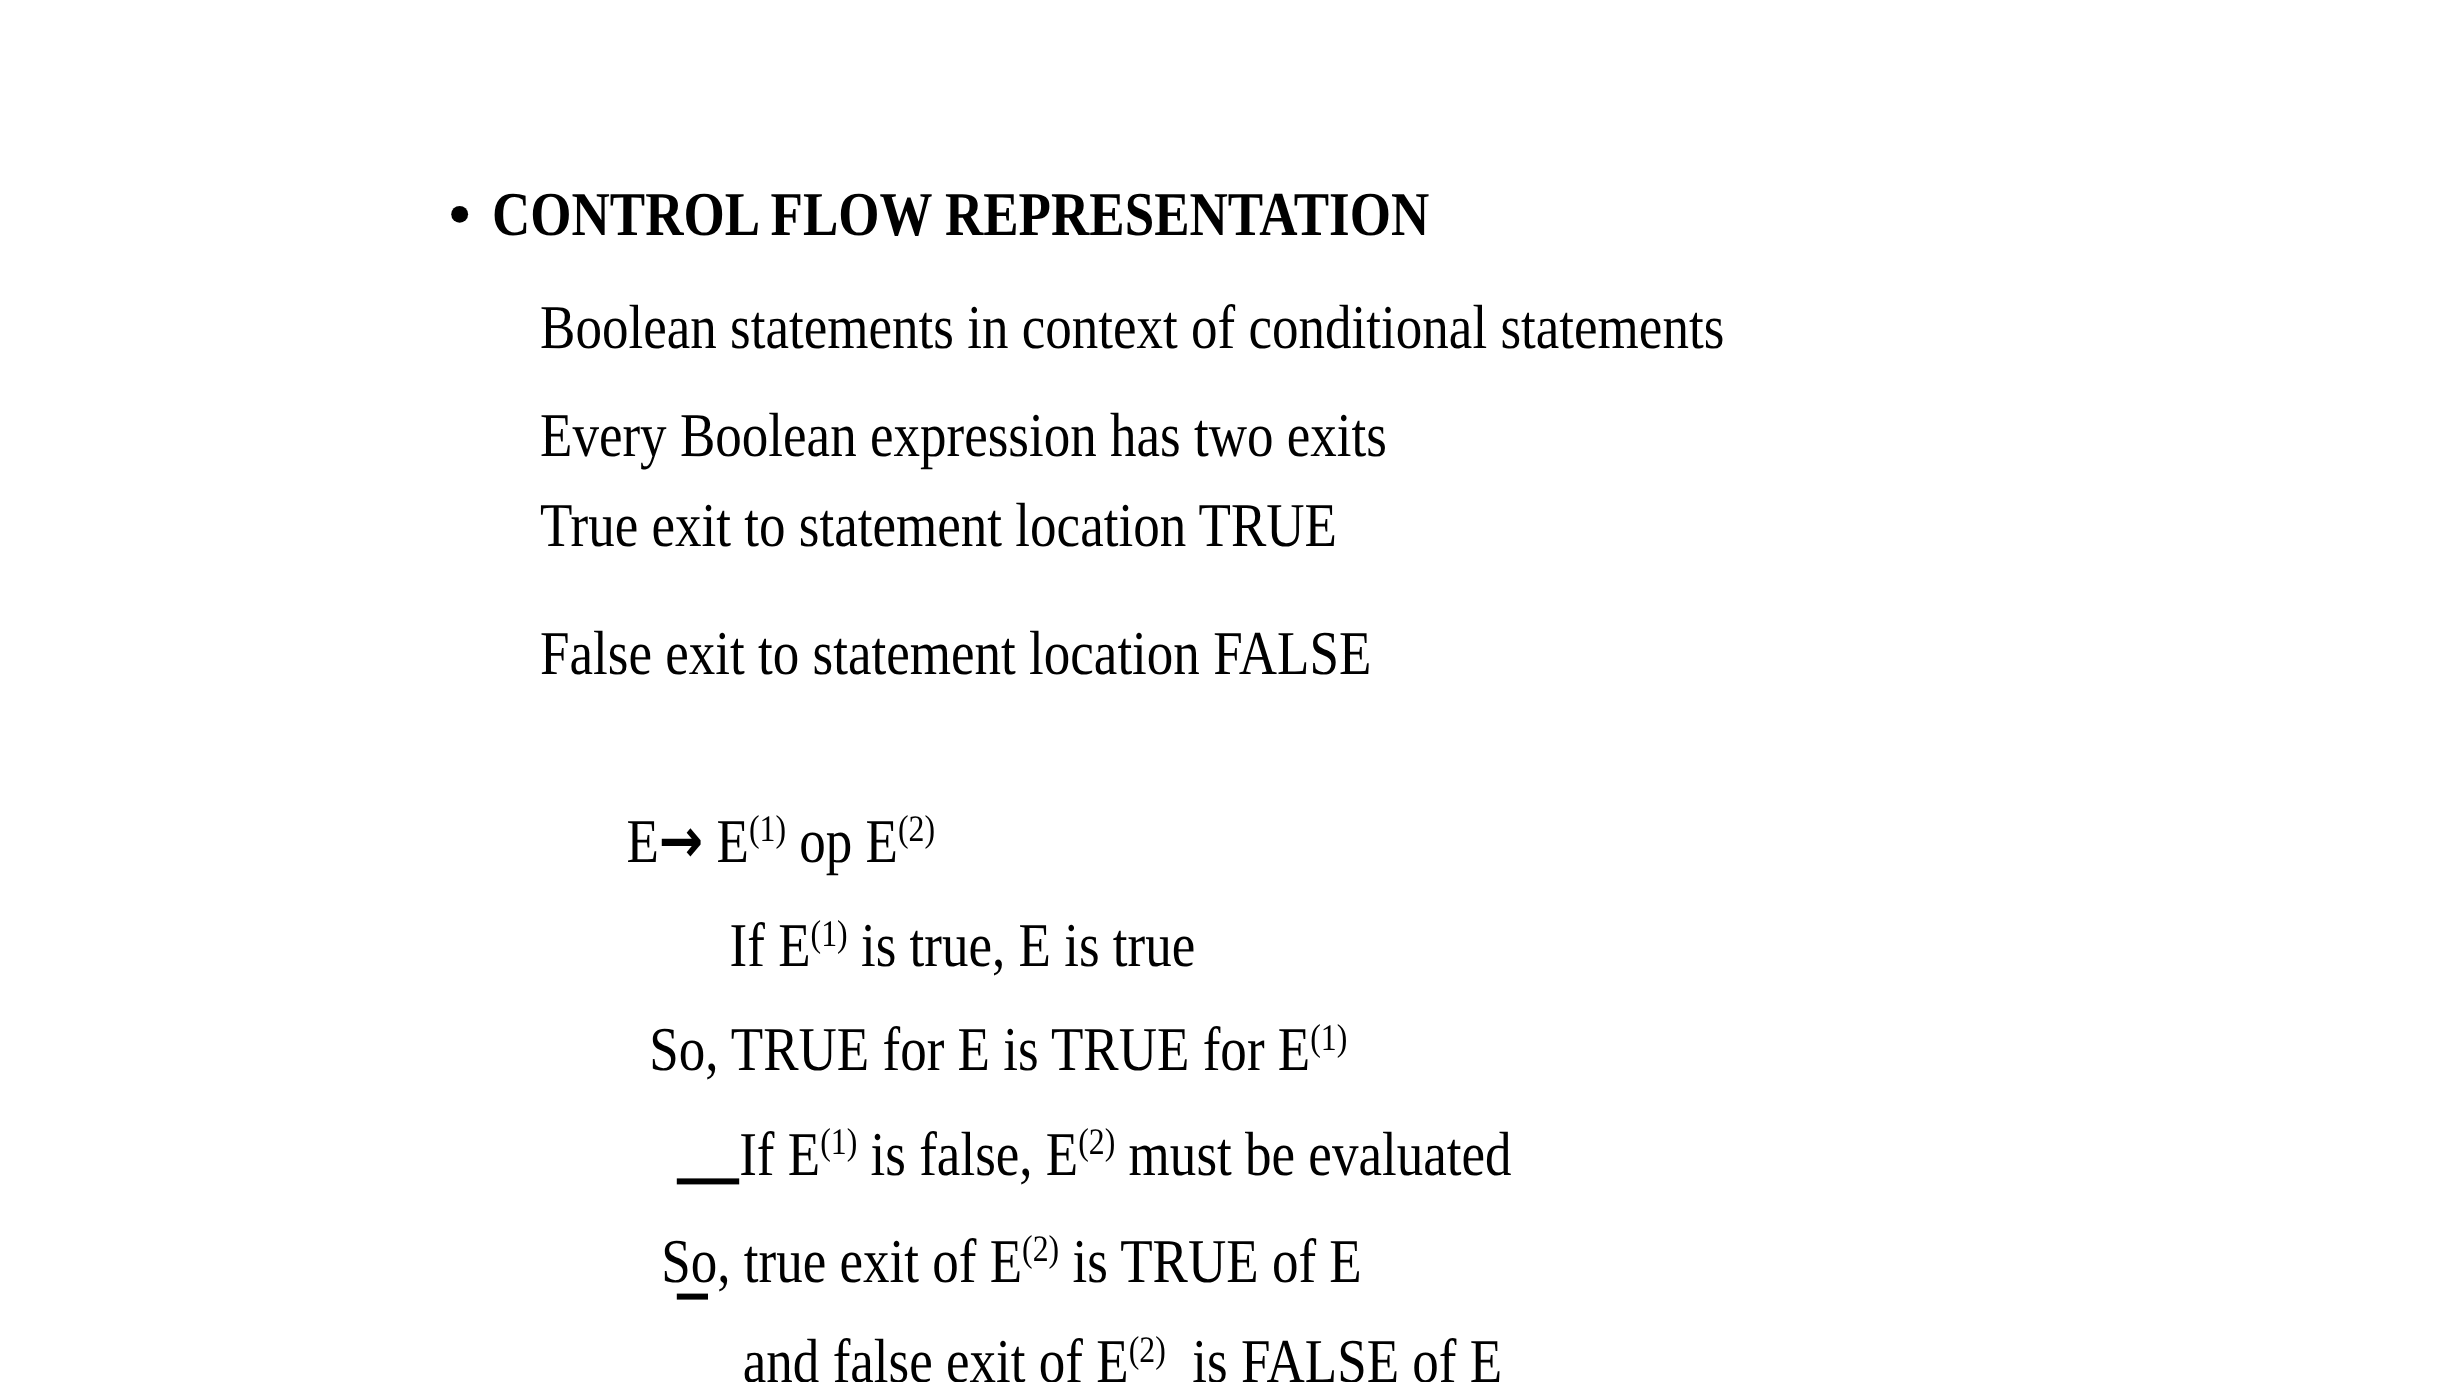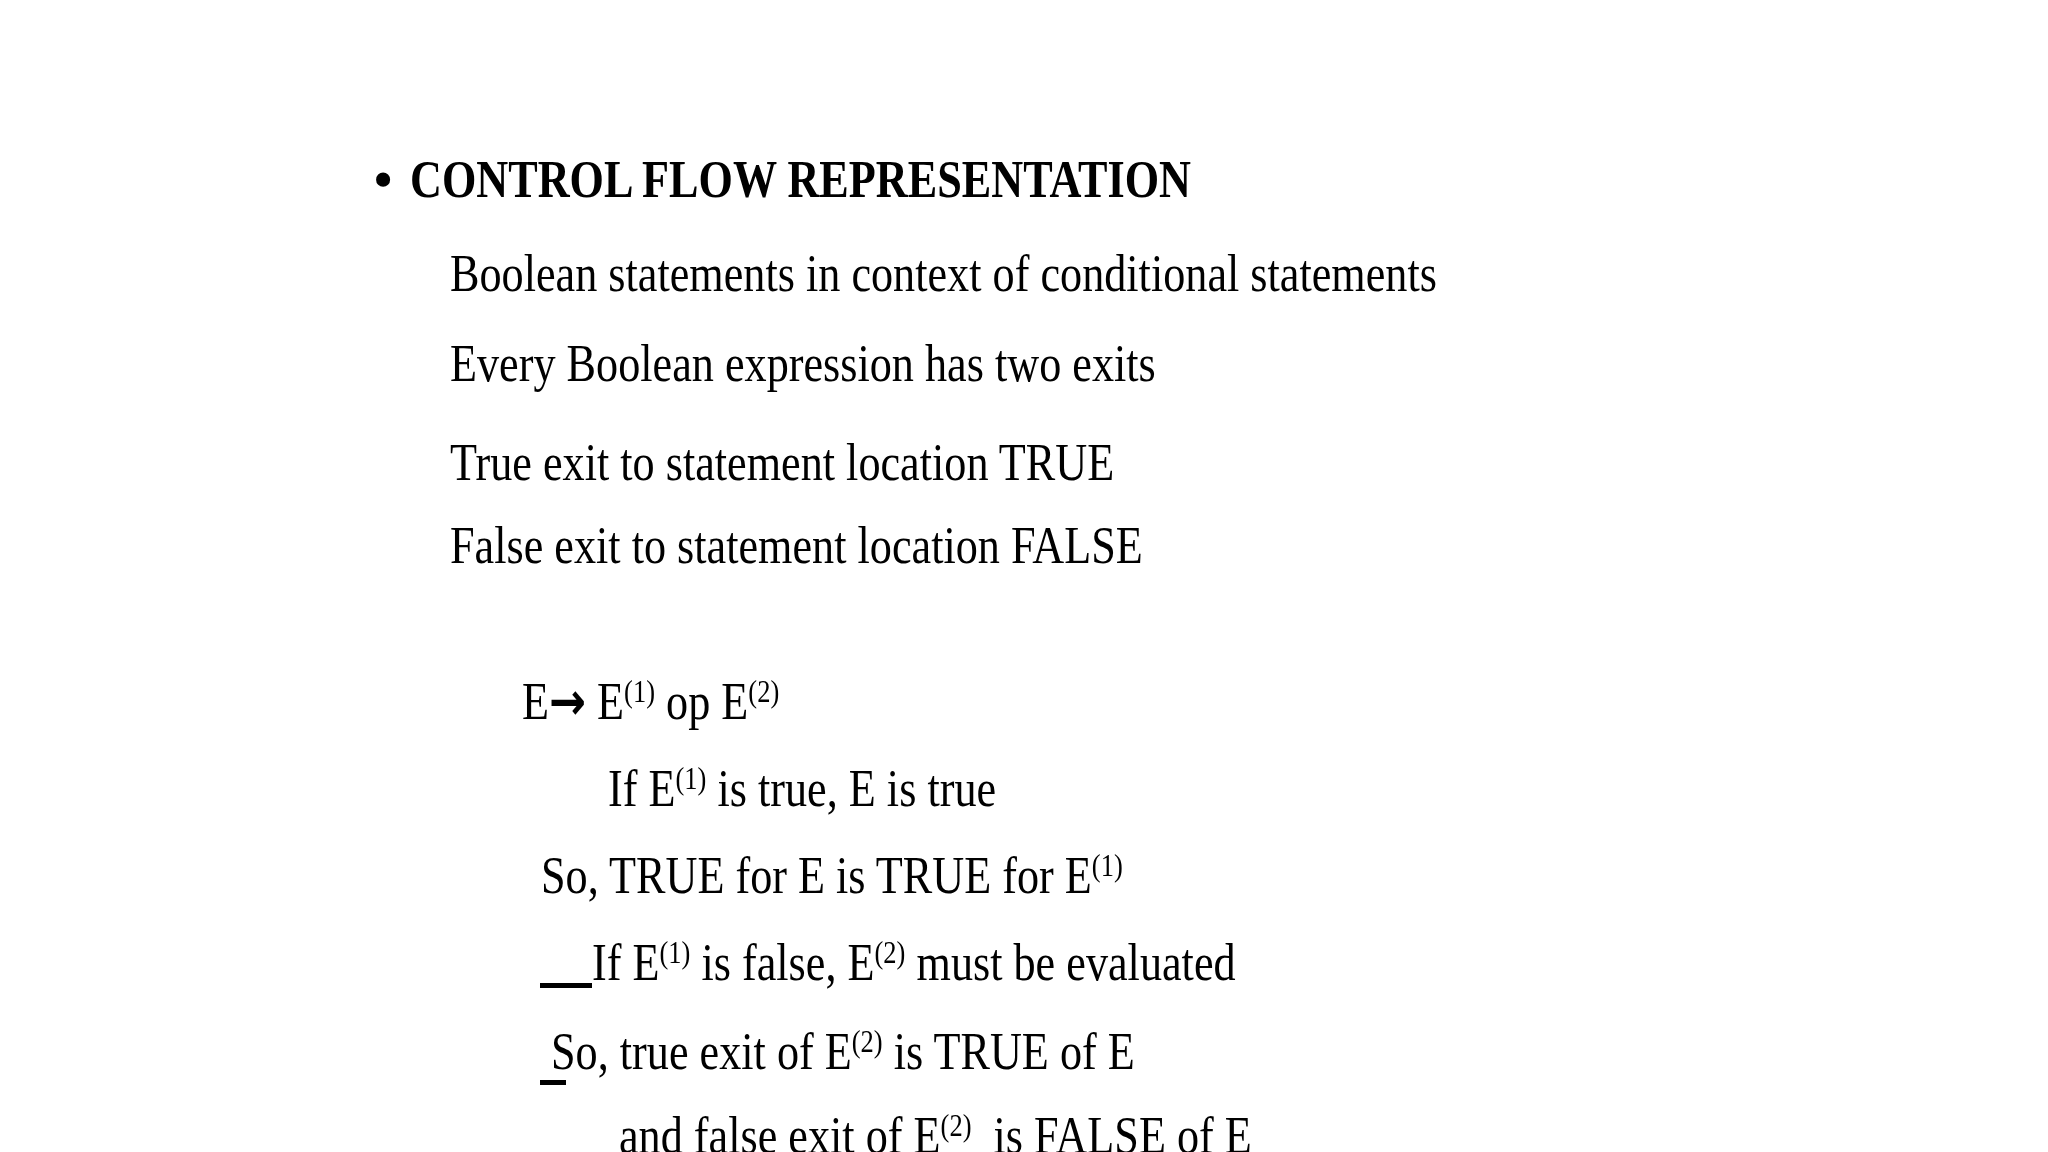"True exit to statement location" .pos-l2 { top: 328px -> 304px }
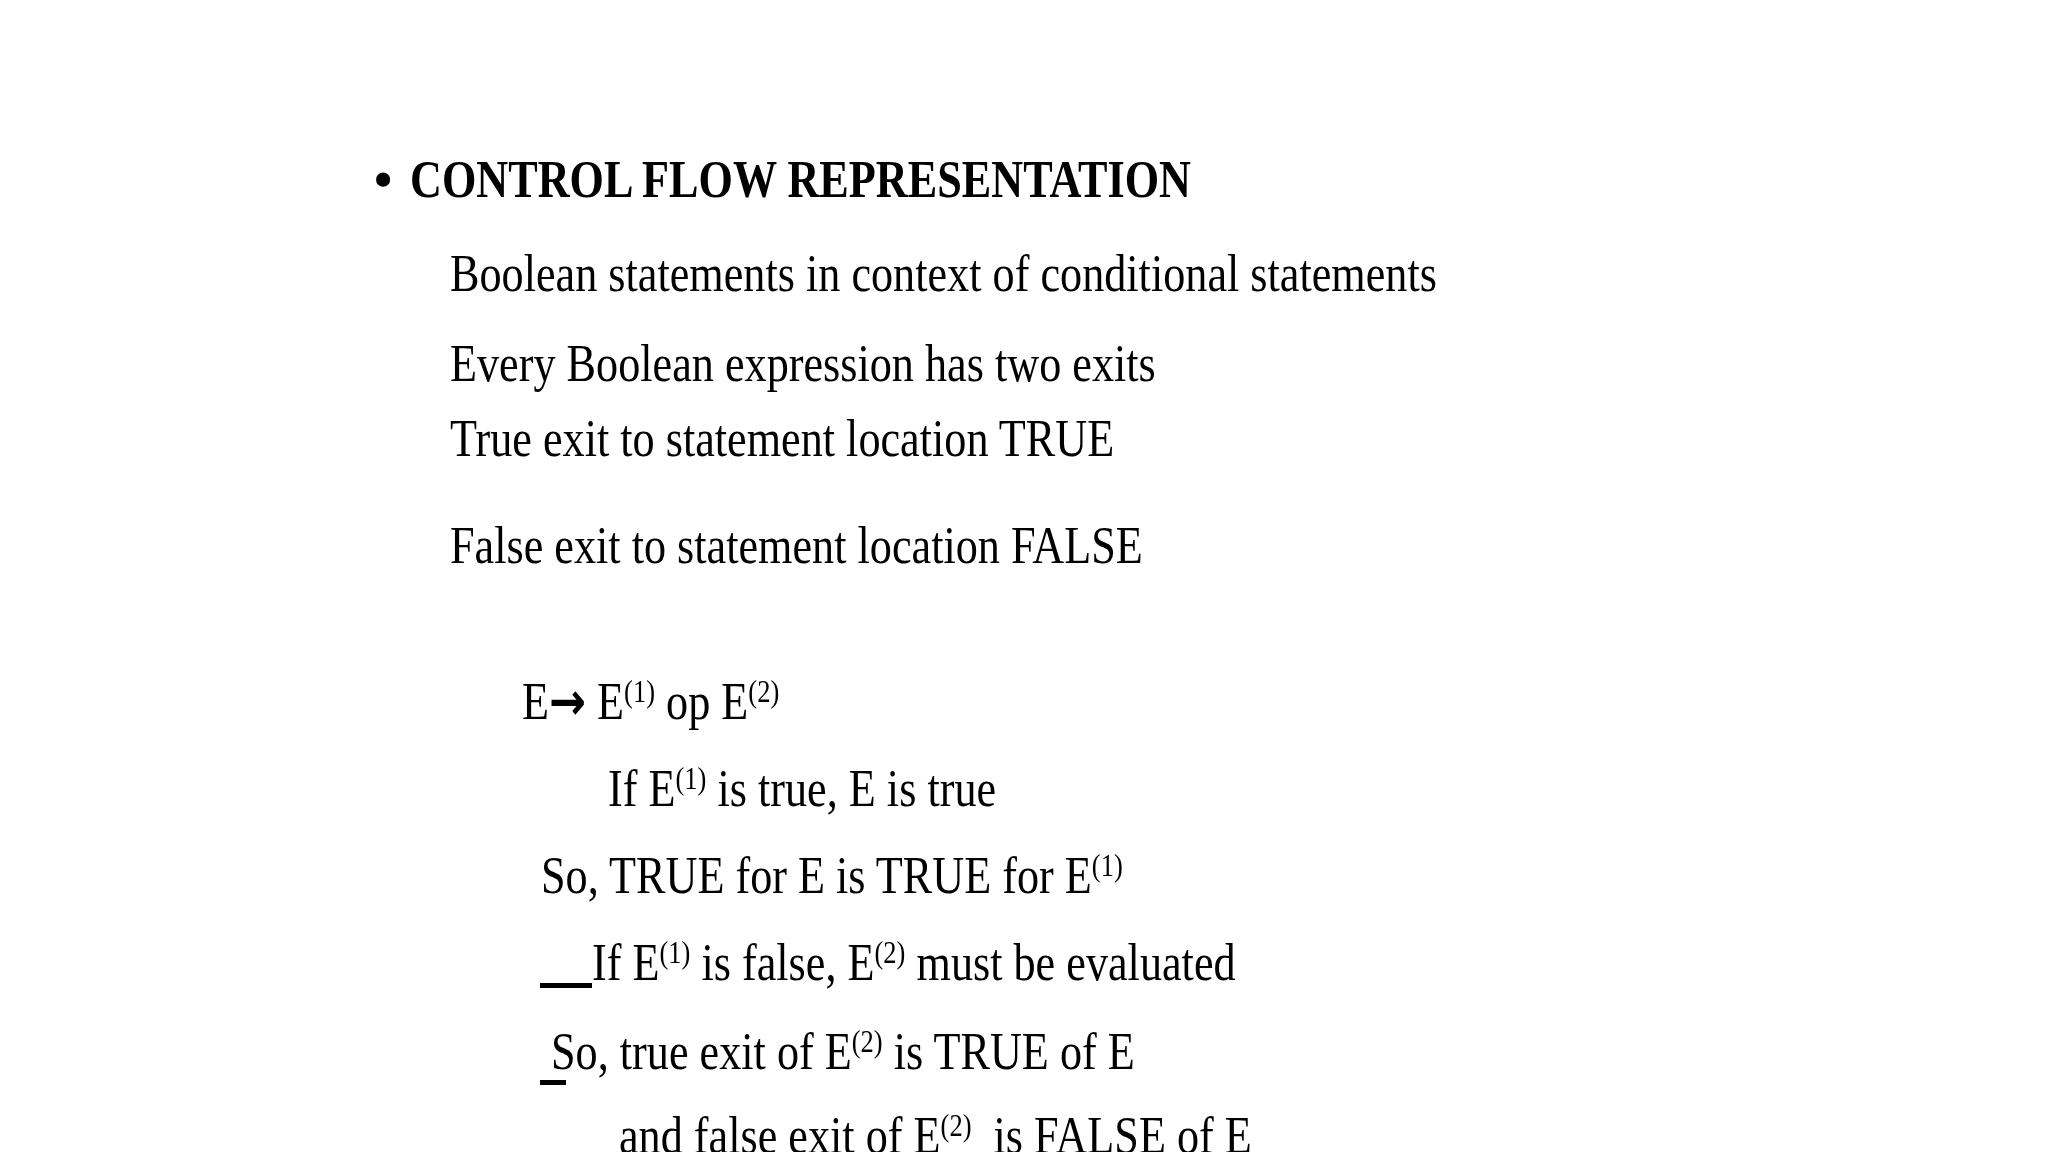"If E(1) is false, E(2)" .pos-l7 { left: 540px -> 564px }
